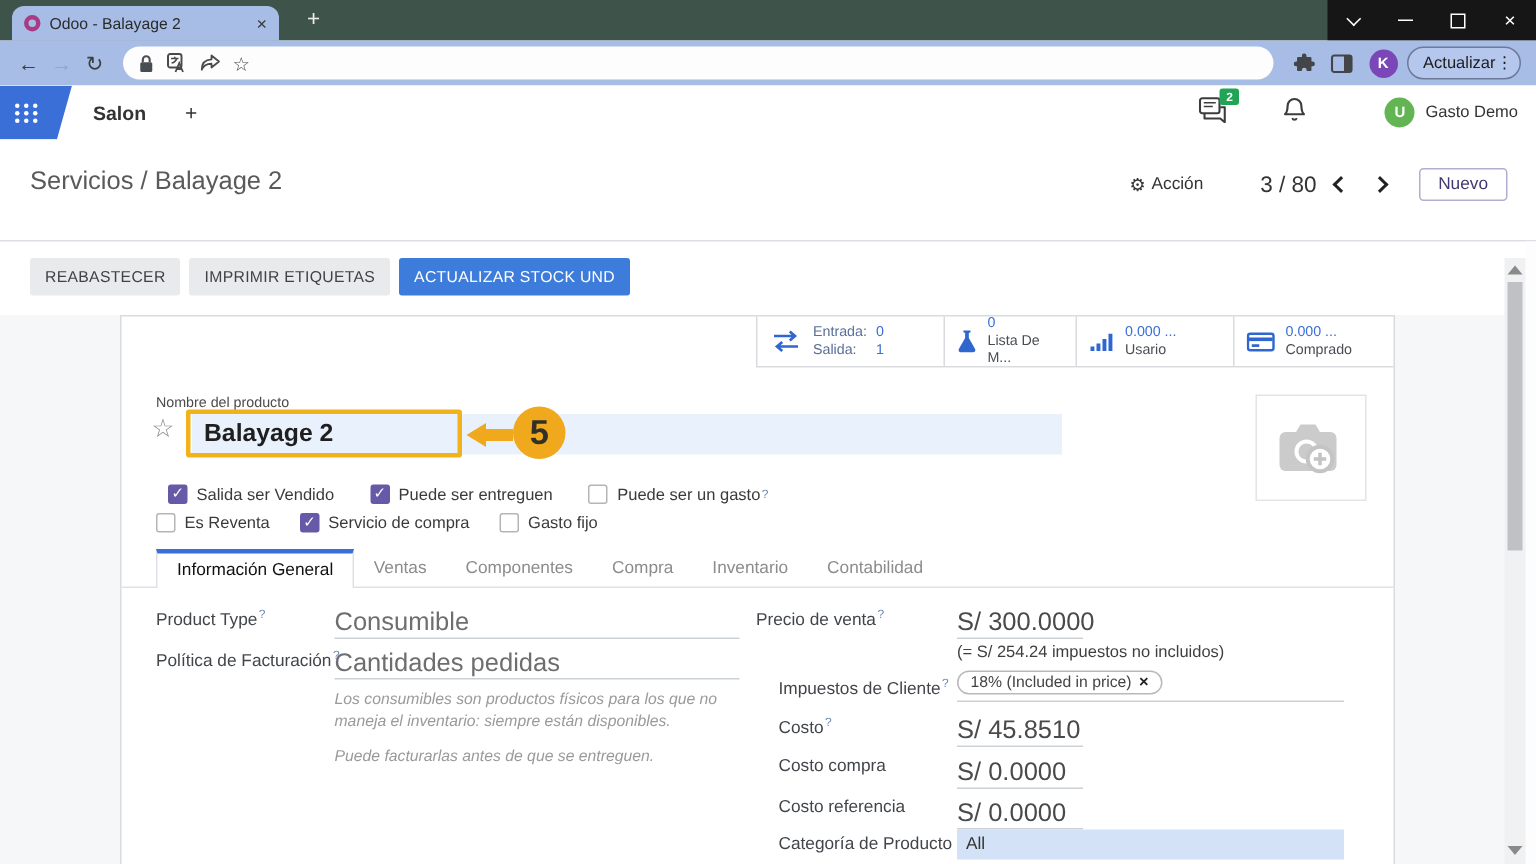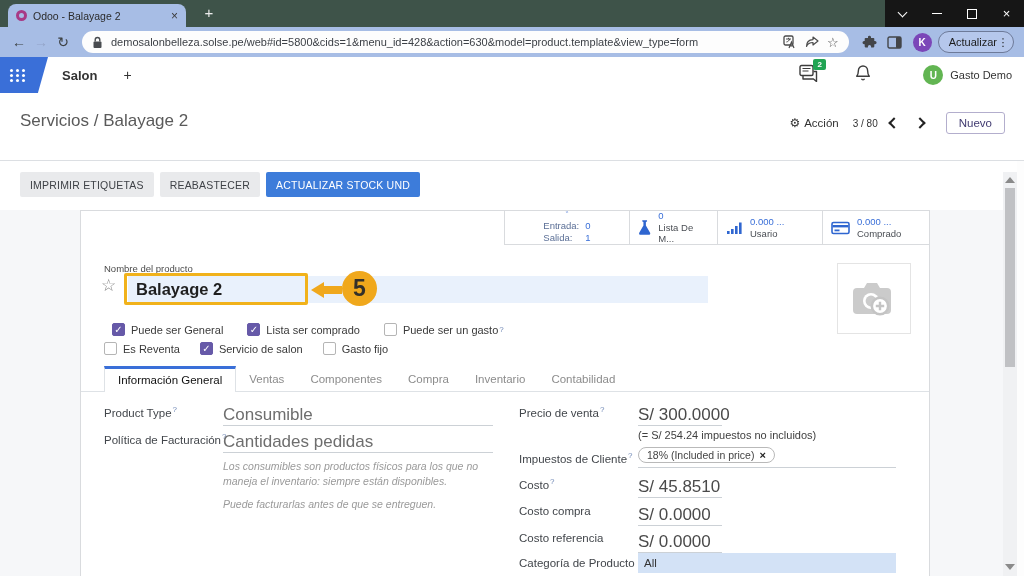"demosalonbelleza.solse.pe/web#id=5800&ci" span.url-text { html: <span>demosalonbelleza.solse.pe/web#id=5800&amp;cids=1&amp;menu_id=428&amp;action=630&amp;model=product.template&amp;view_type=form</span> -> none }
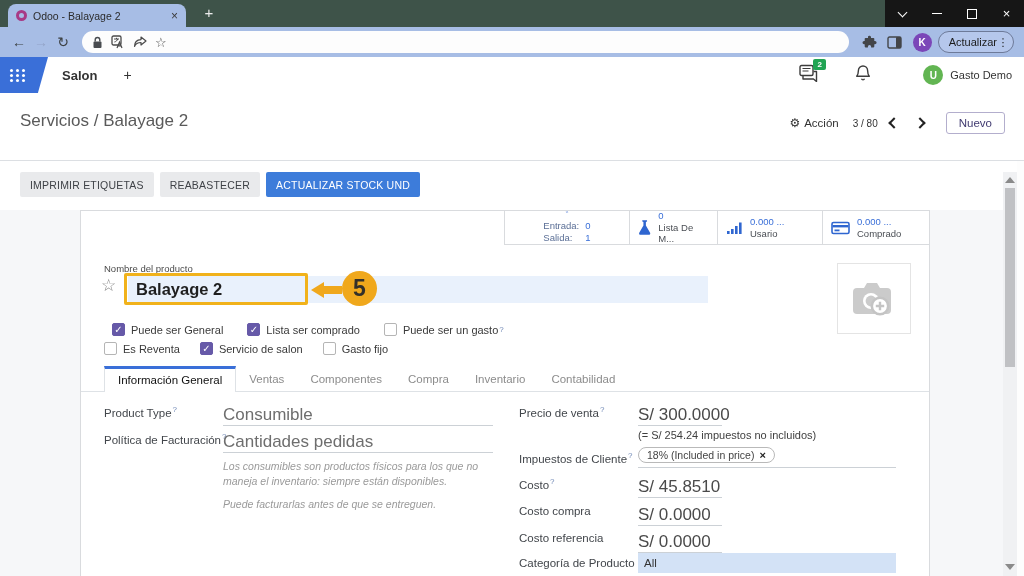"3 / 80" .pager { font-size: 10px -> 15px; margin-left: 14px -> 38px }
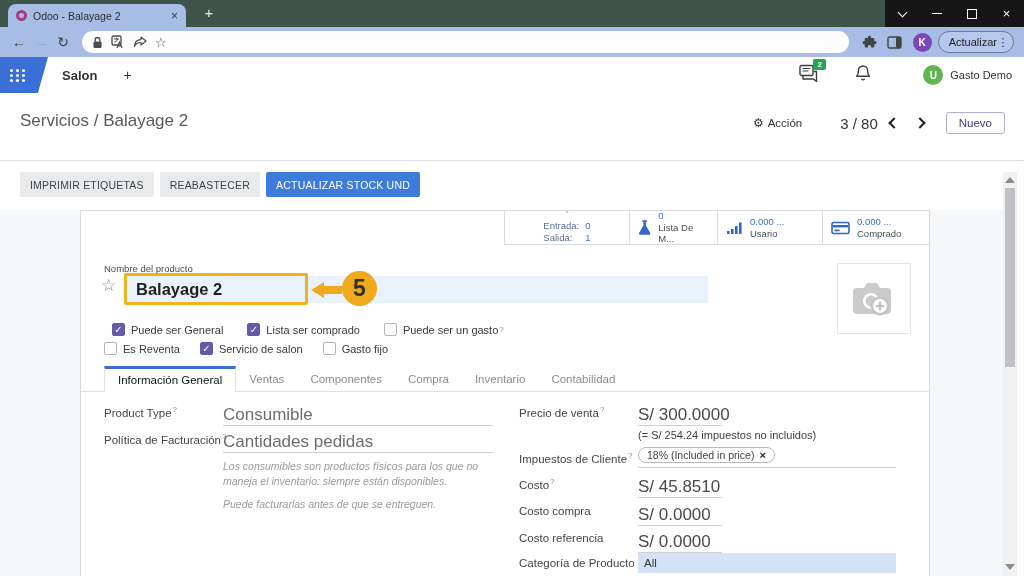"IMPRIMIR ETIQUETAS" span.abtn { order: before "REABASTECER" -> after "REABASTECER" }
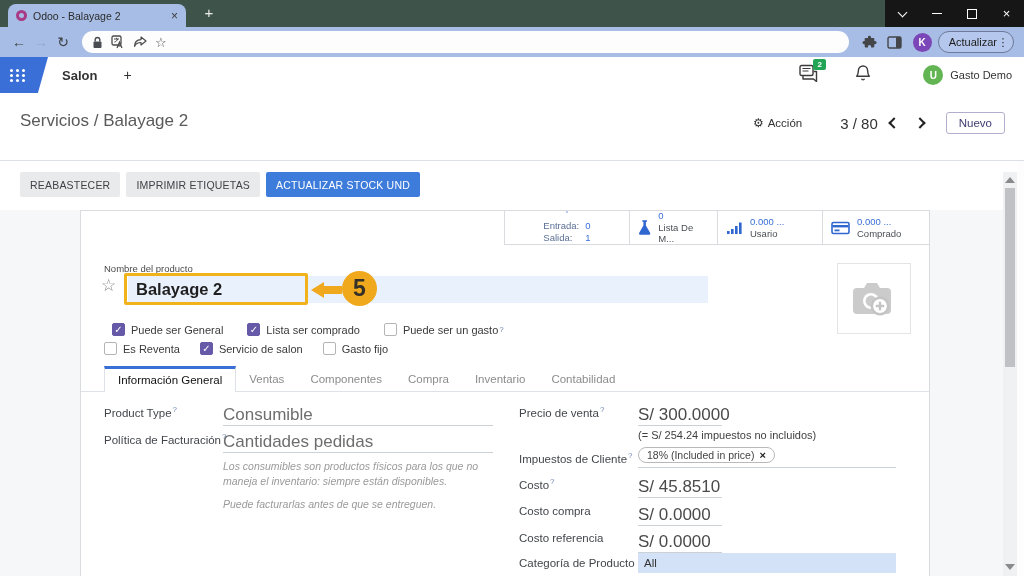"Entrada:" div.stat { flex-direction: column -> none }
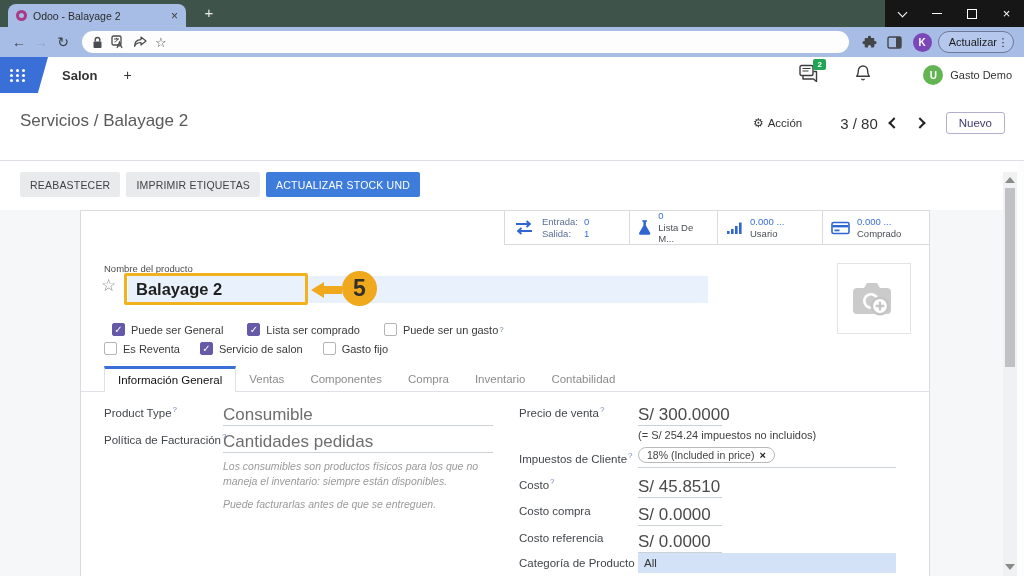"Puede ser General" span.cb-label { text: Puede ser General -> Salida ser Vendido }
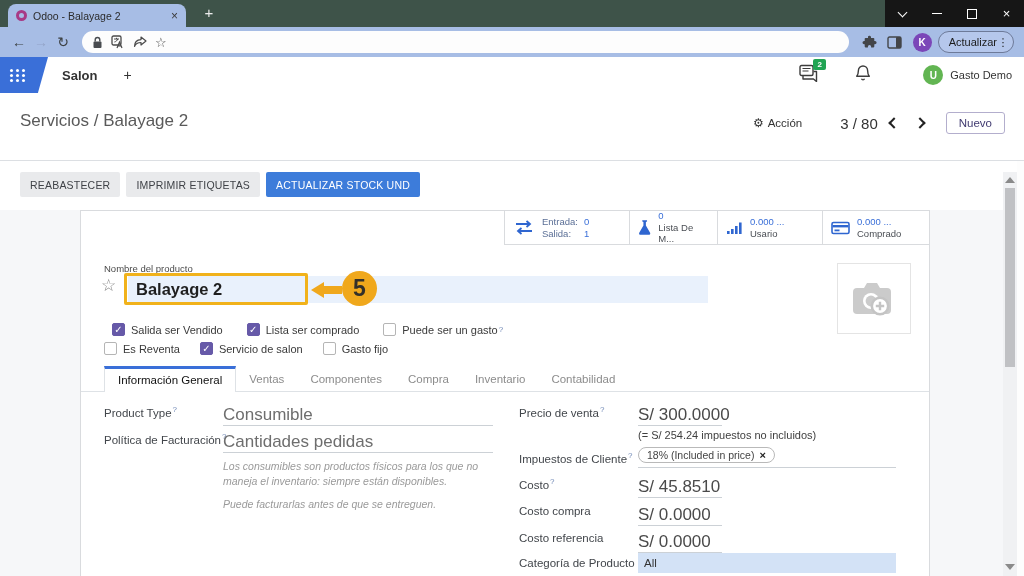"Lista ser comprado" span.cb-label { text: Lista ser comprado -> Puede ser entreguen }
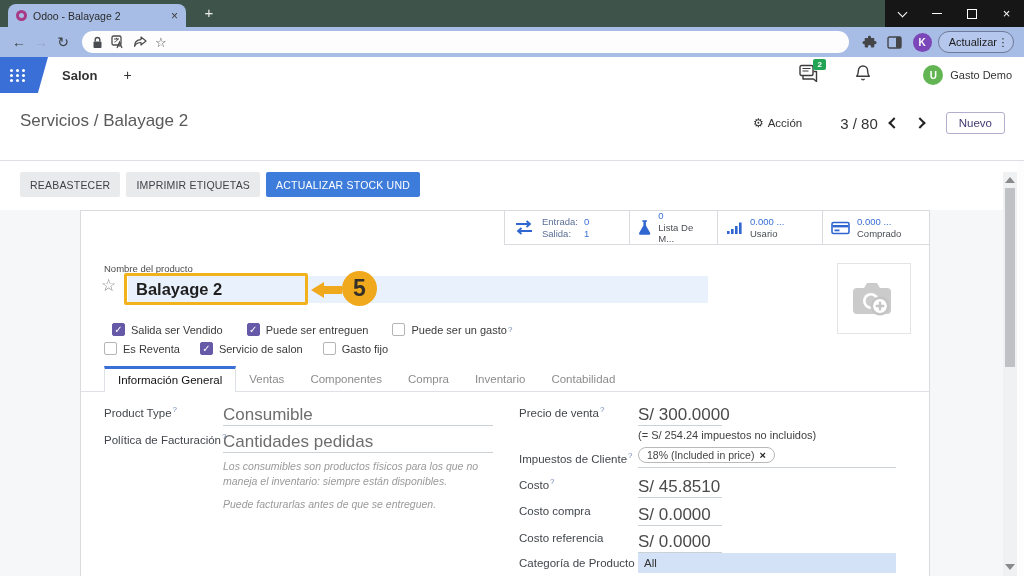"Servicio de salon" span.cb-label { text: salon -> compra }
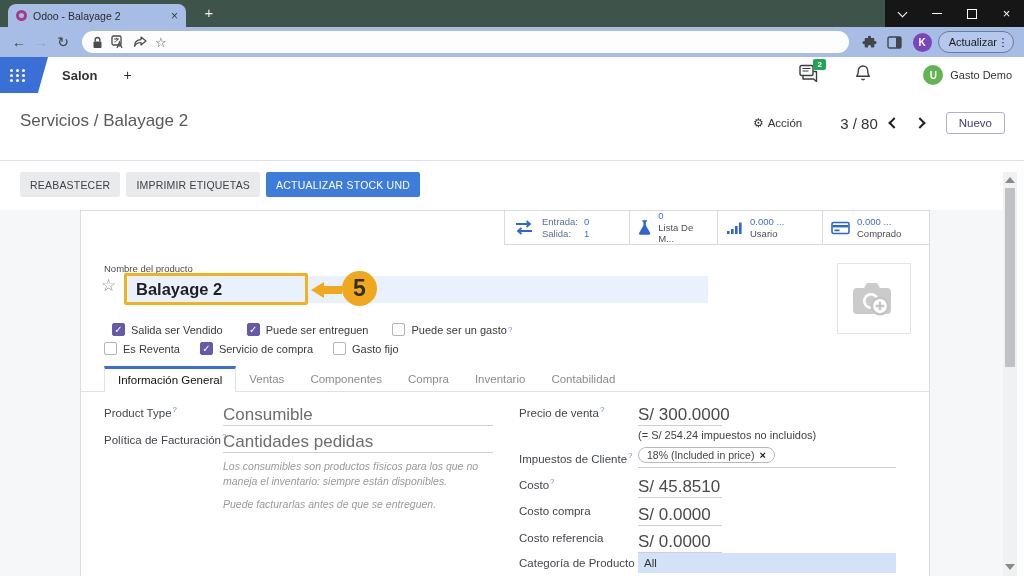"Precio de venta?" span.fl { left: 415px -> 400px }
